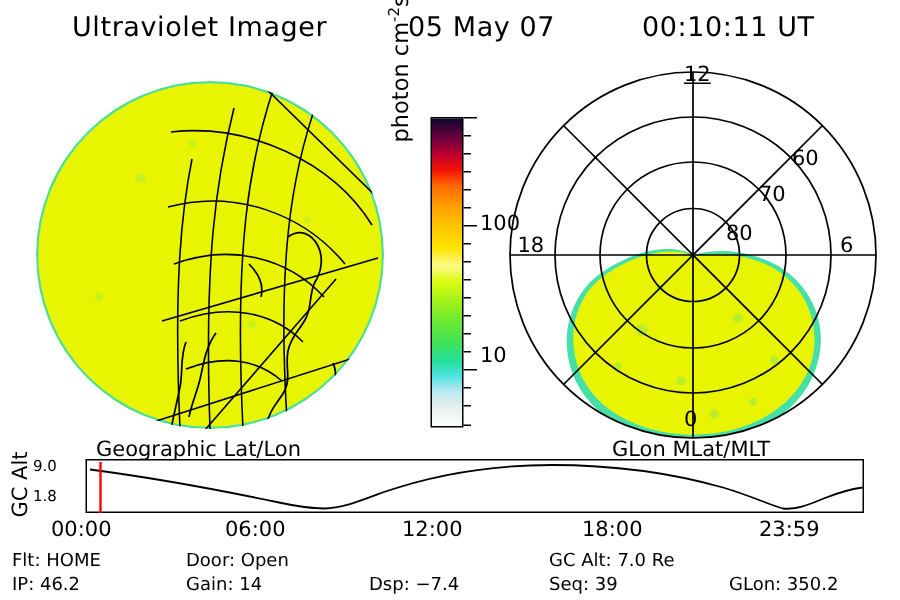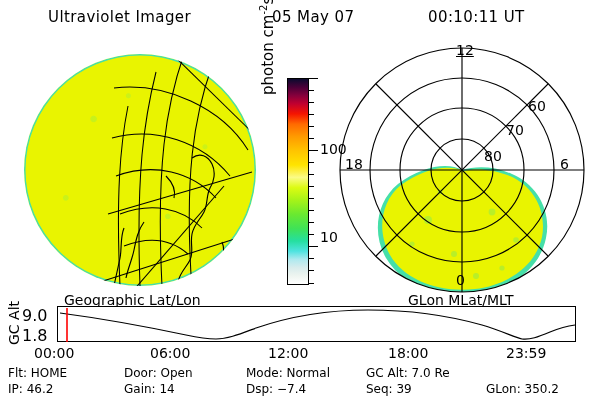"Ultraviolet Imager" .hdr span { font-size: 15px -> 18px }
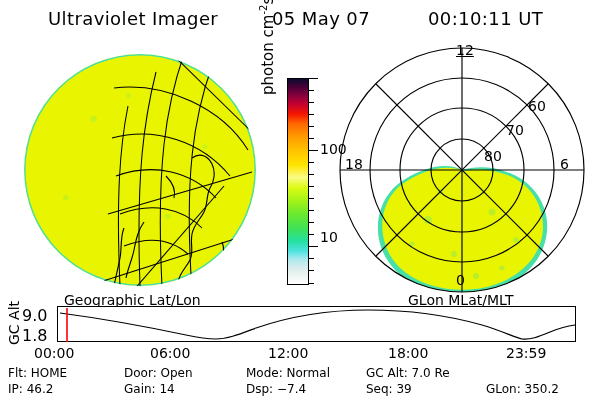"9.0" .ylab { font-size: 16px -> 10px }
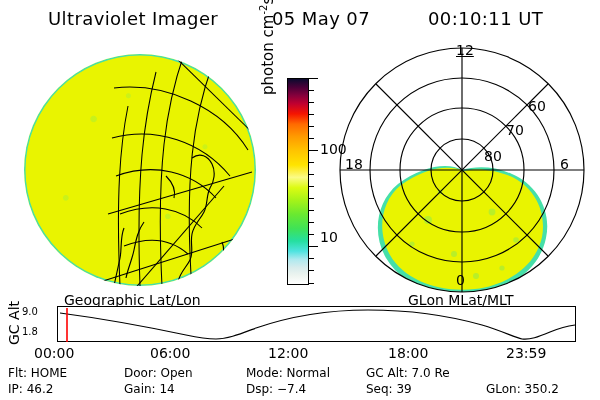"Mode: Normal" span.r1 { html: <span>Mode: Normal</span> -> none }
